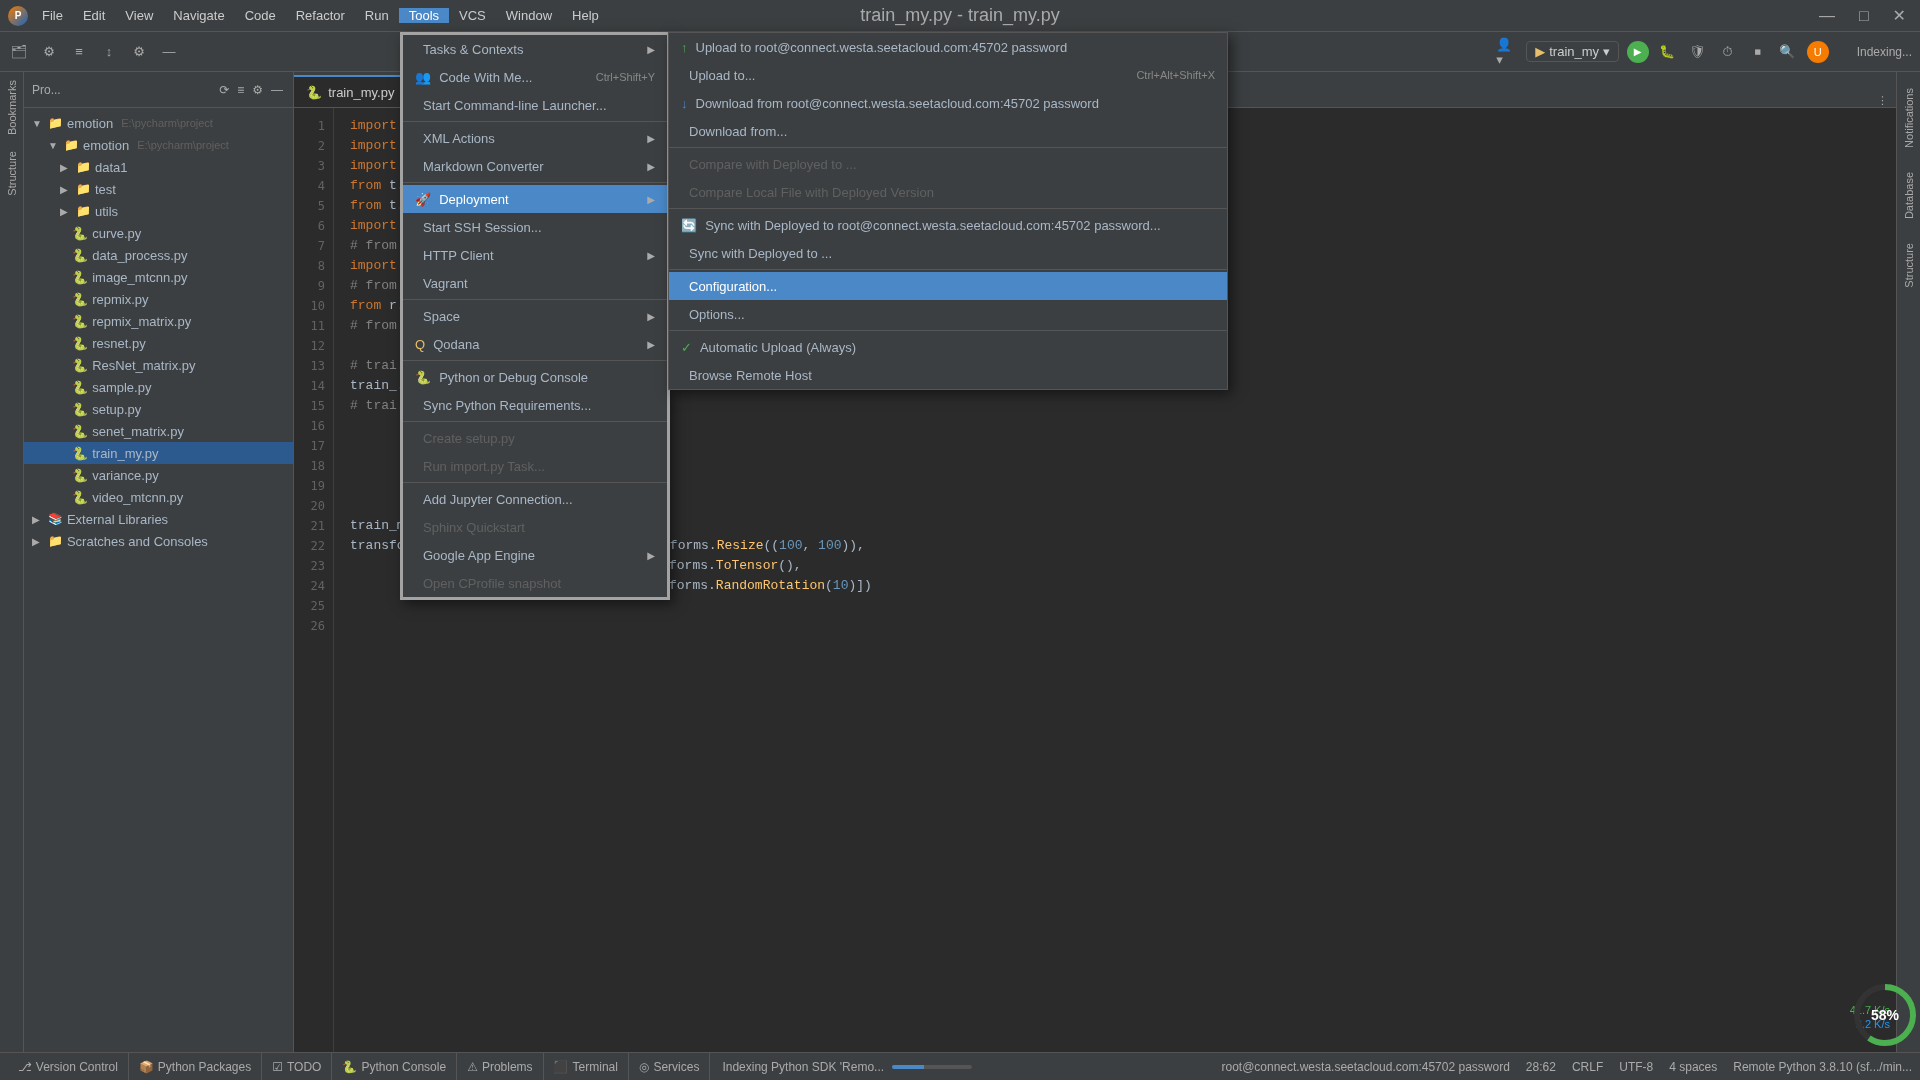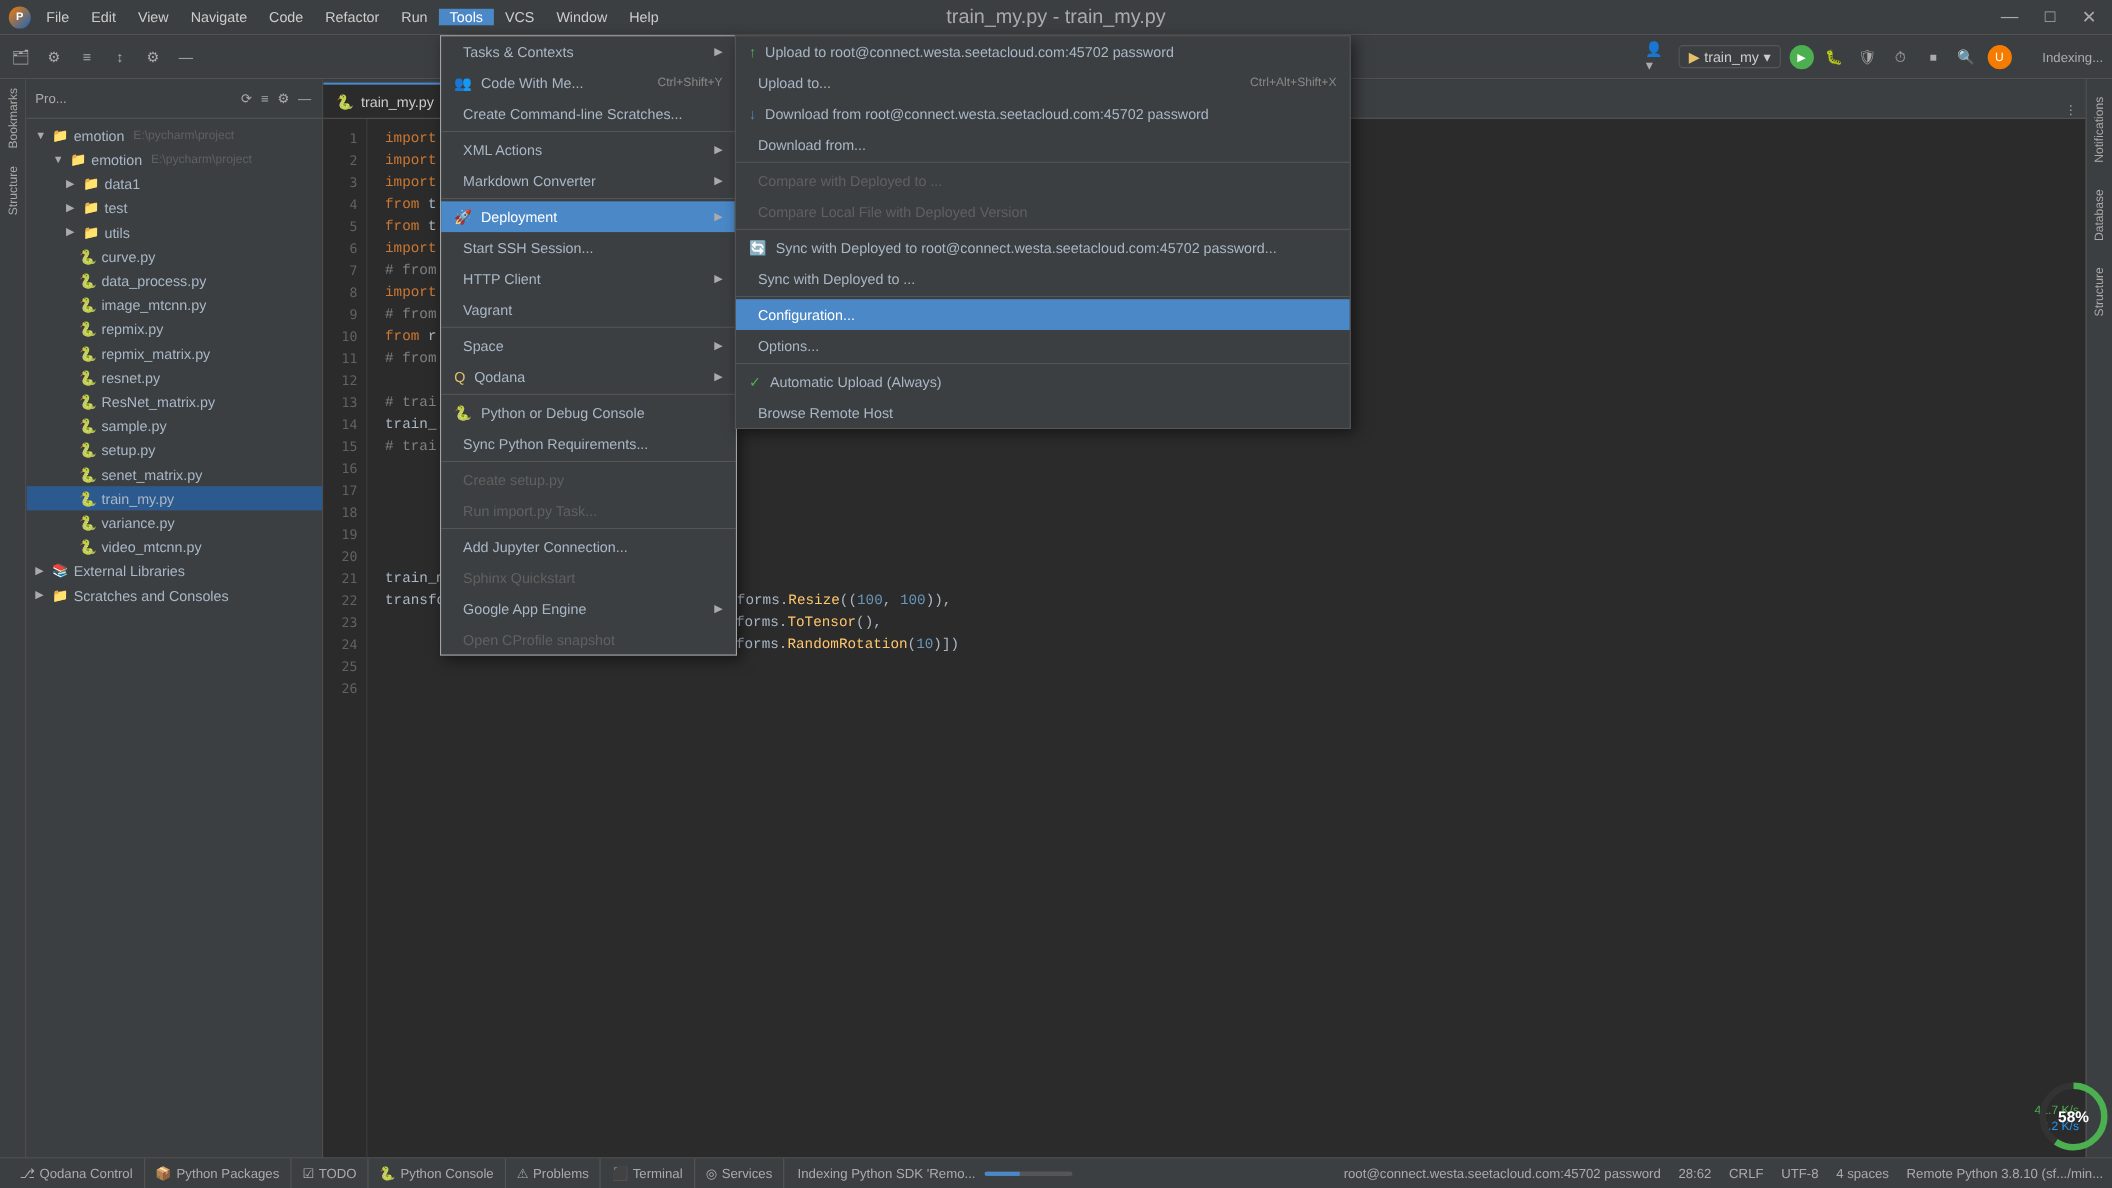"Tasks & Contexts" .tools-menu { border: 1px solid #a3a3a3 -> 3px solid #a3a3a3 }
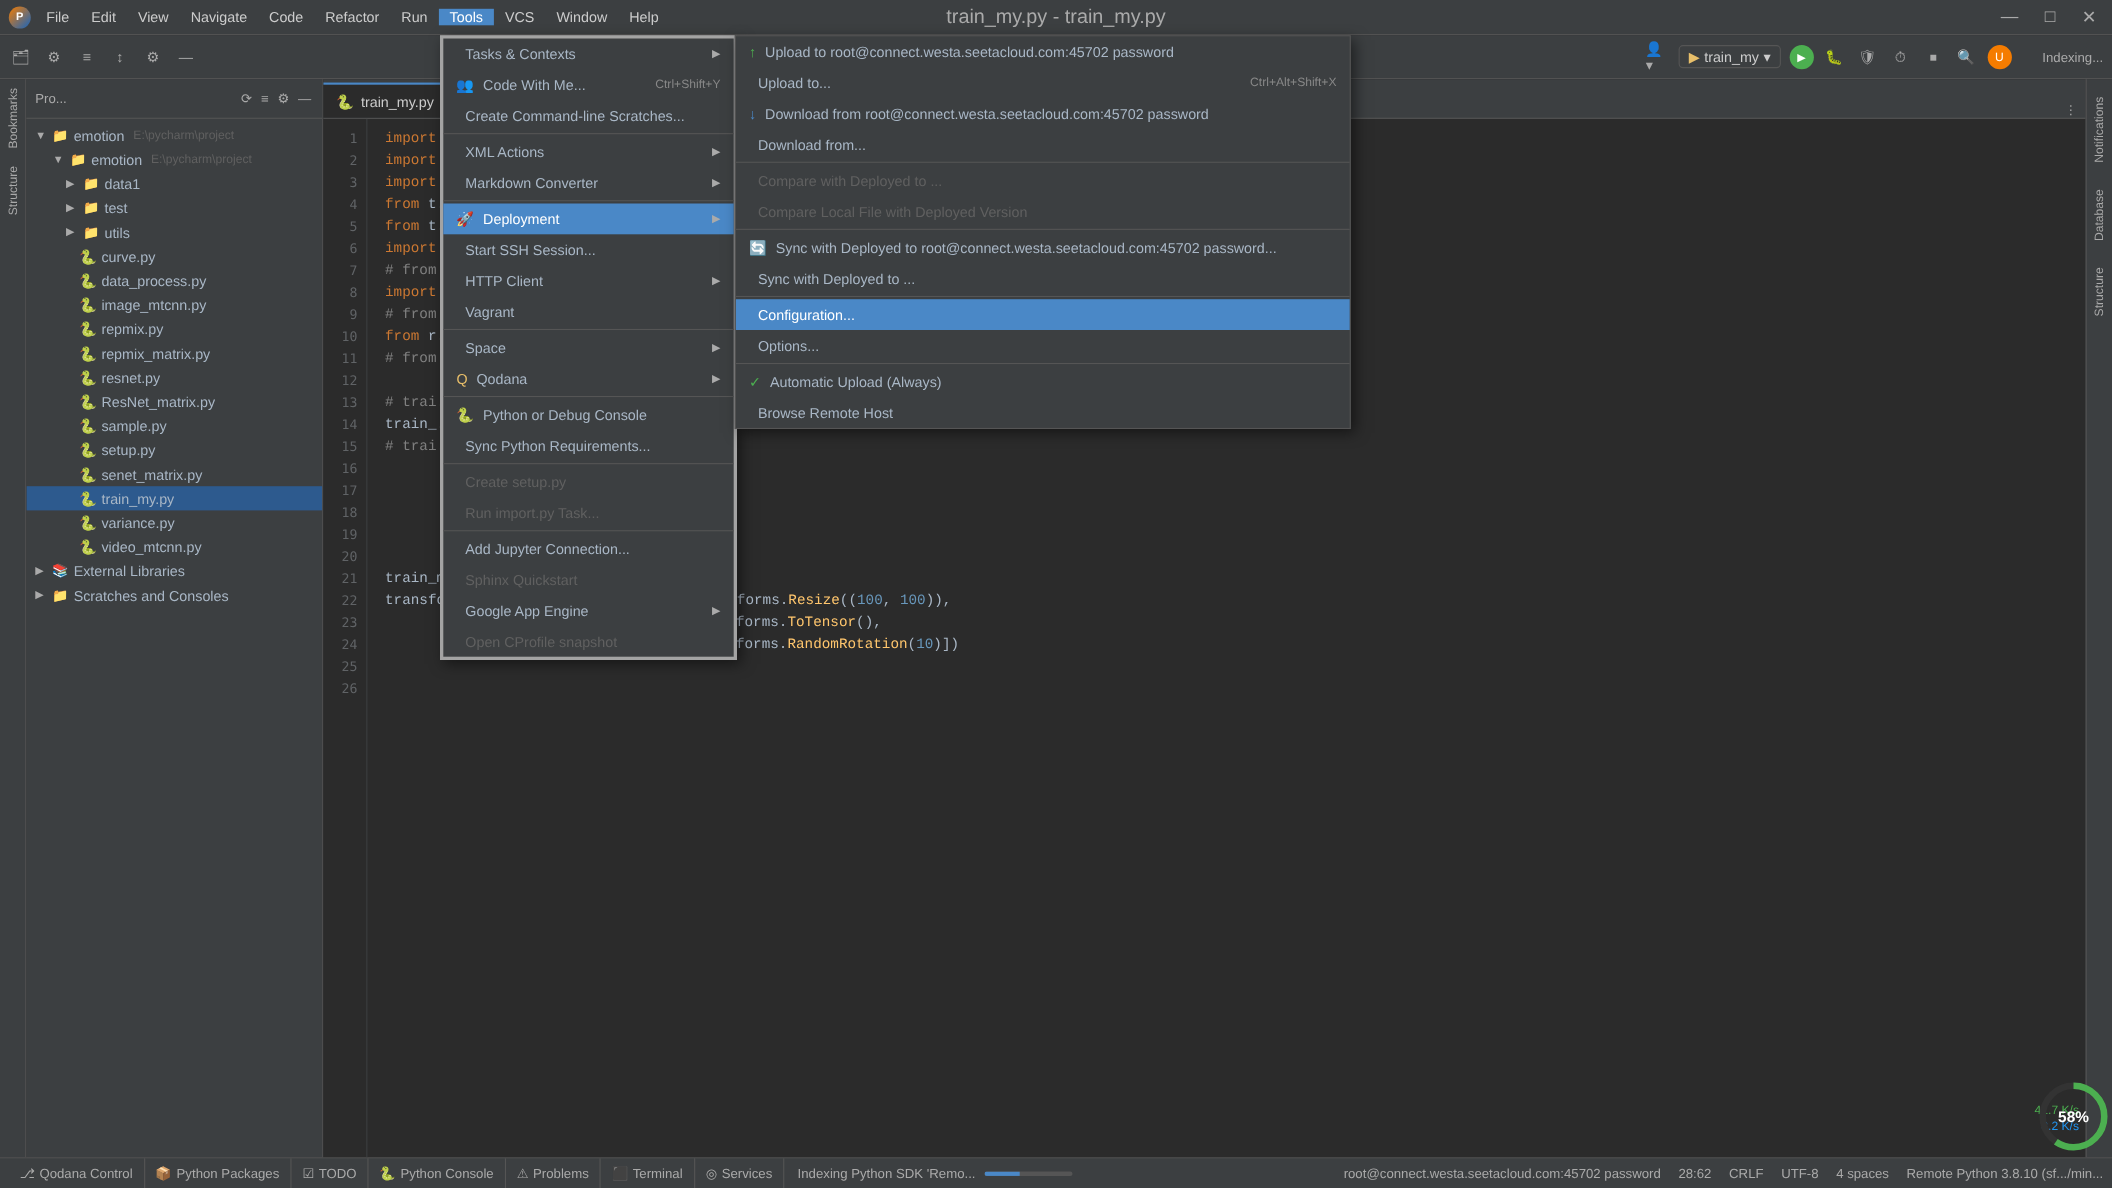"Create Command-line Scratches..." span { text: Create Command-line Scratches -> Start Command-line Launcher }
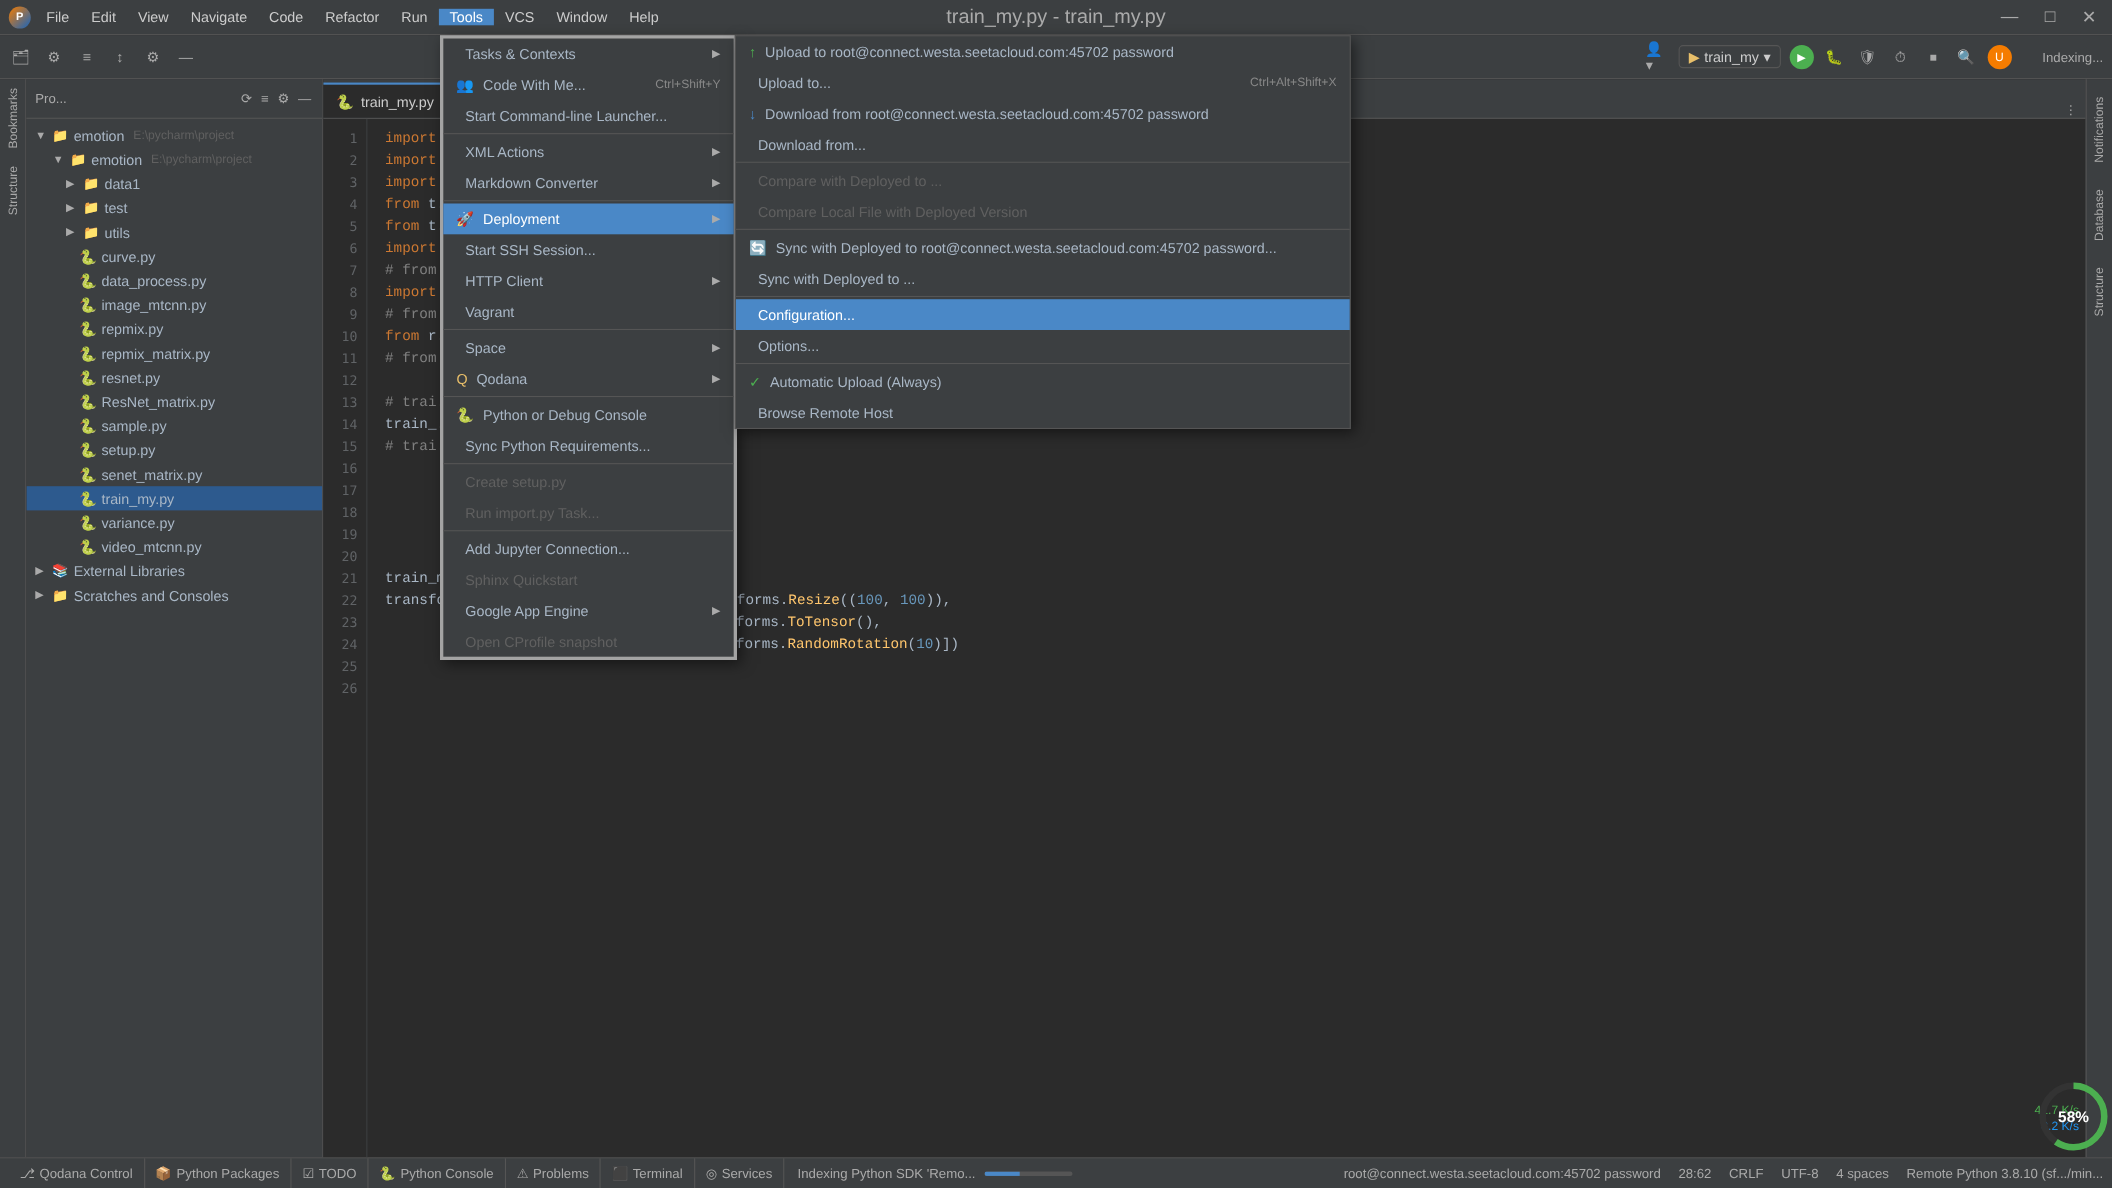"Qodana Control" span { text: Qodana -> Version }
